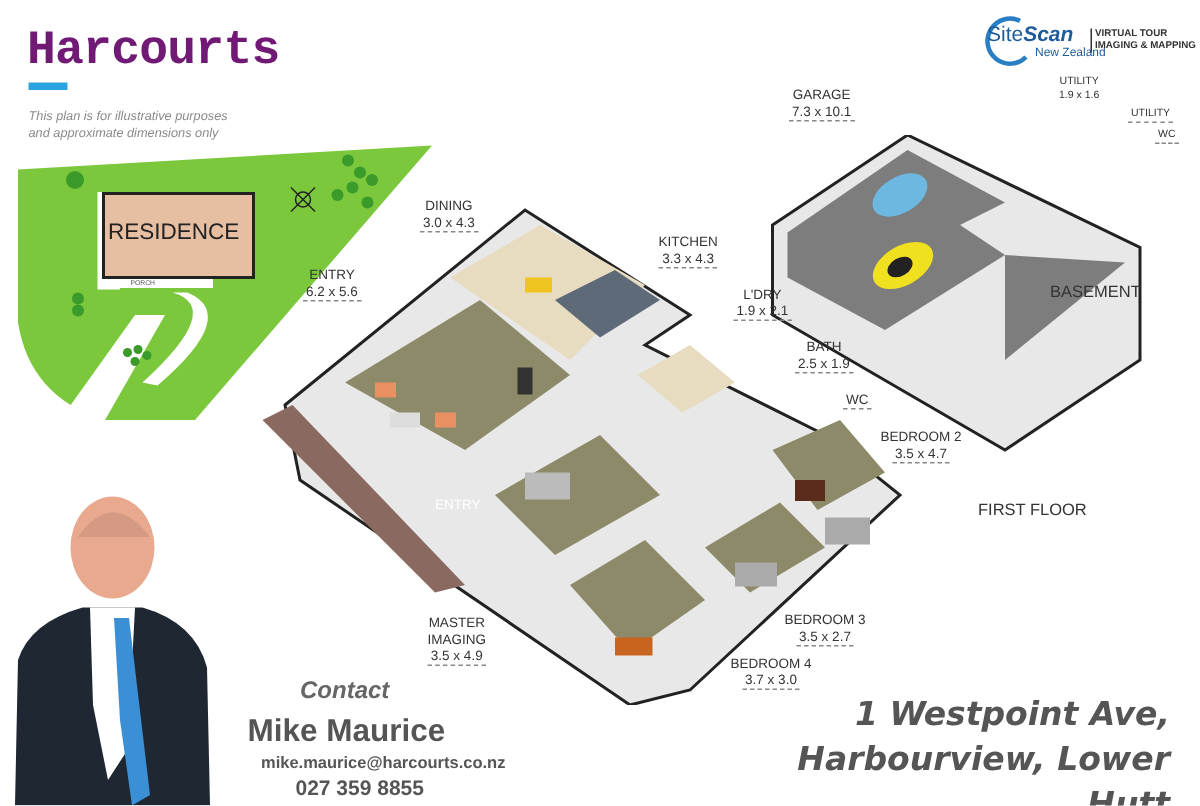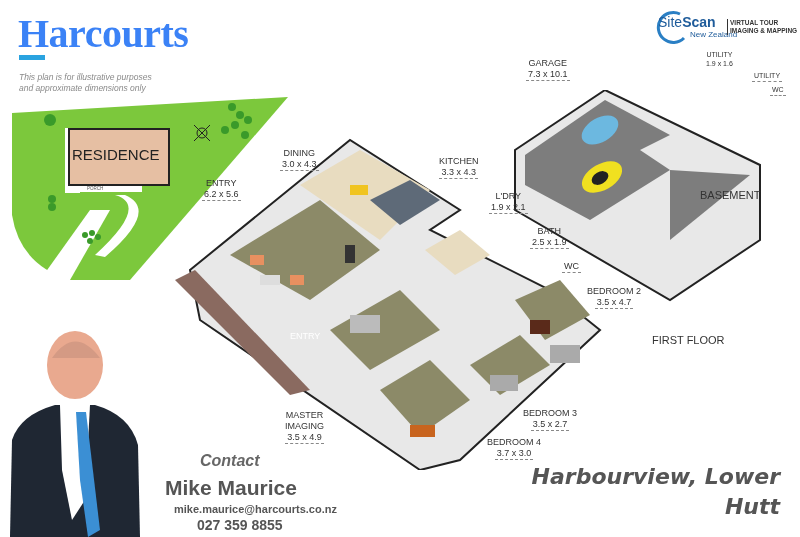"Harcourts" .logo { color: #3b82f6 -> #701a75; font-family: Liberation Serif, serif -> Liberation Mono, monospace; font-size: 40px -> 32px }
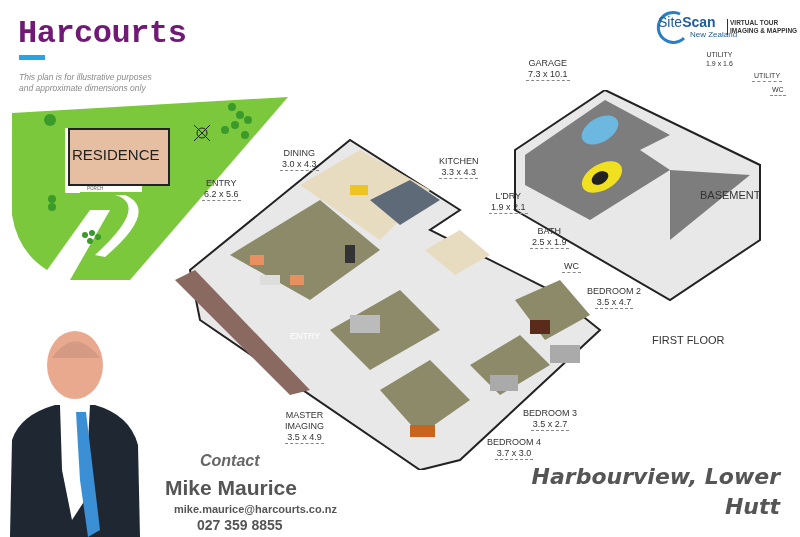"Scan" .ss-brand b { font-style: none -> italic }
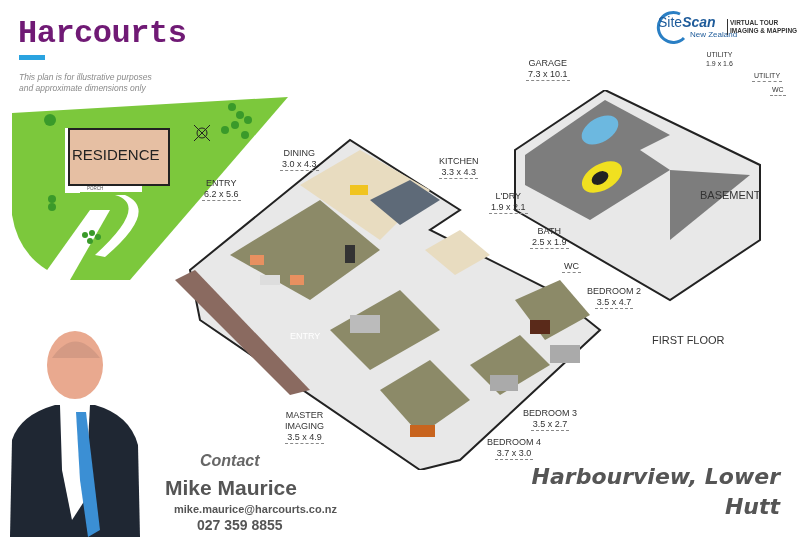"DINING" div.abs { top: 148px -> 132px }
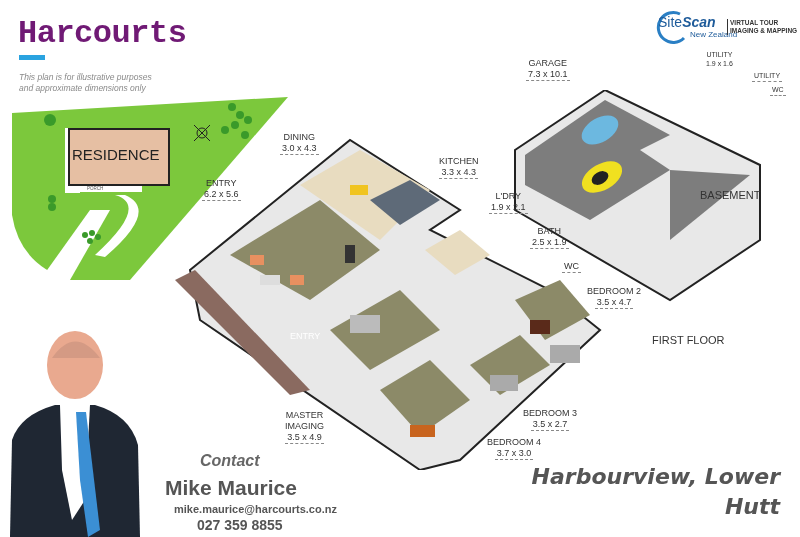"1 Westpoint Ave," div { html: none -> <div>1 Westpoint Ave,</div> }
